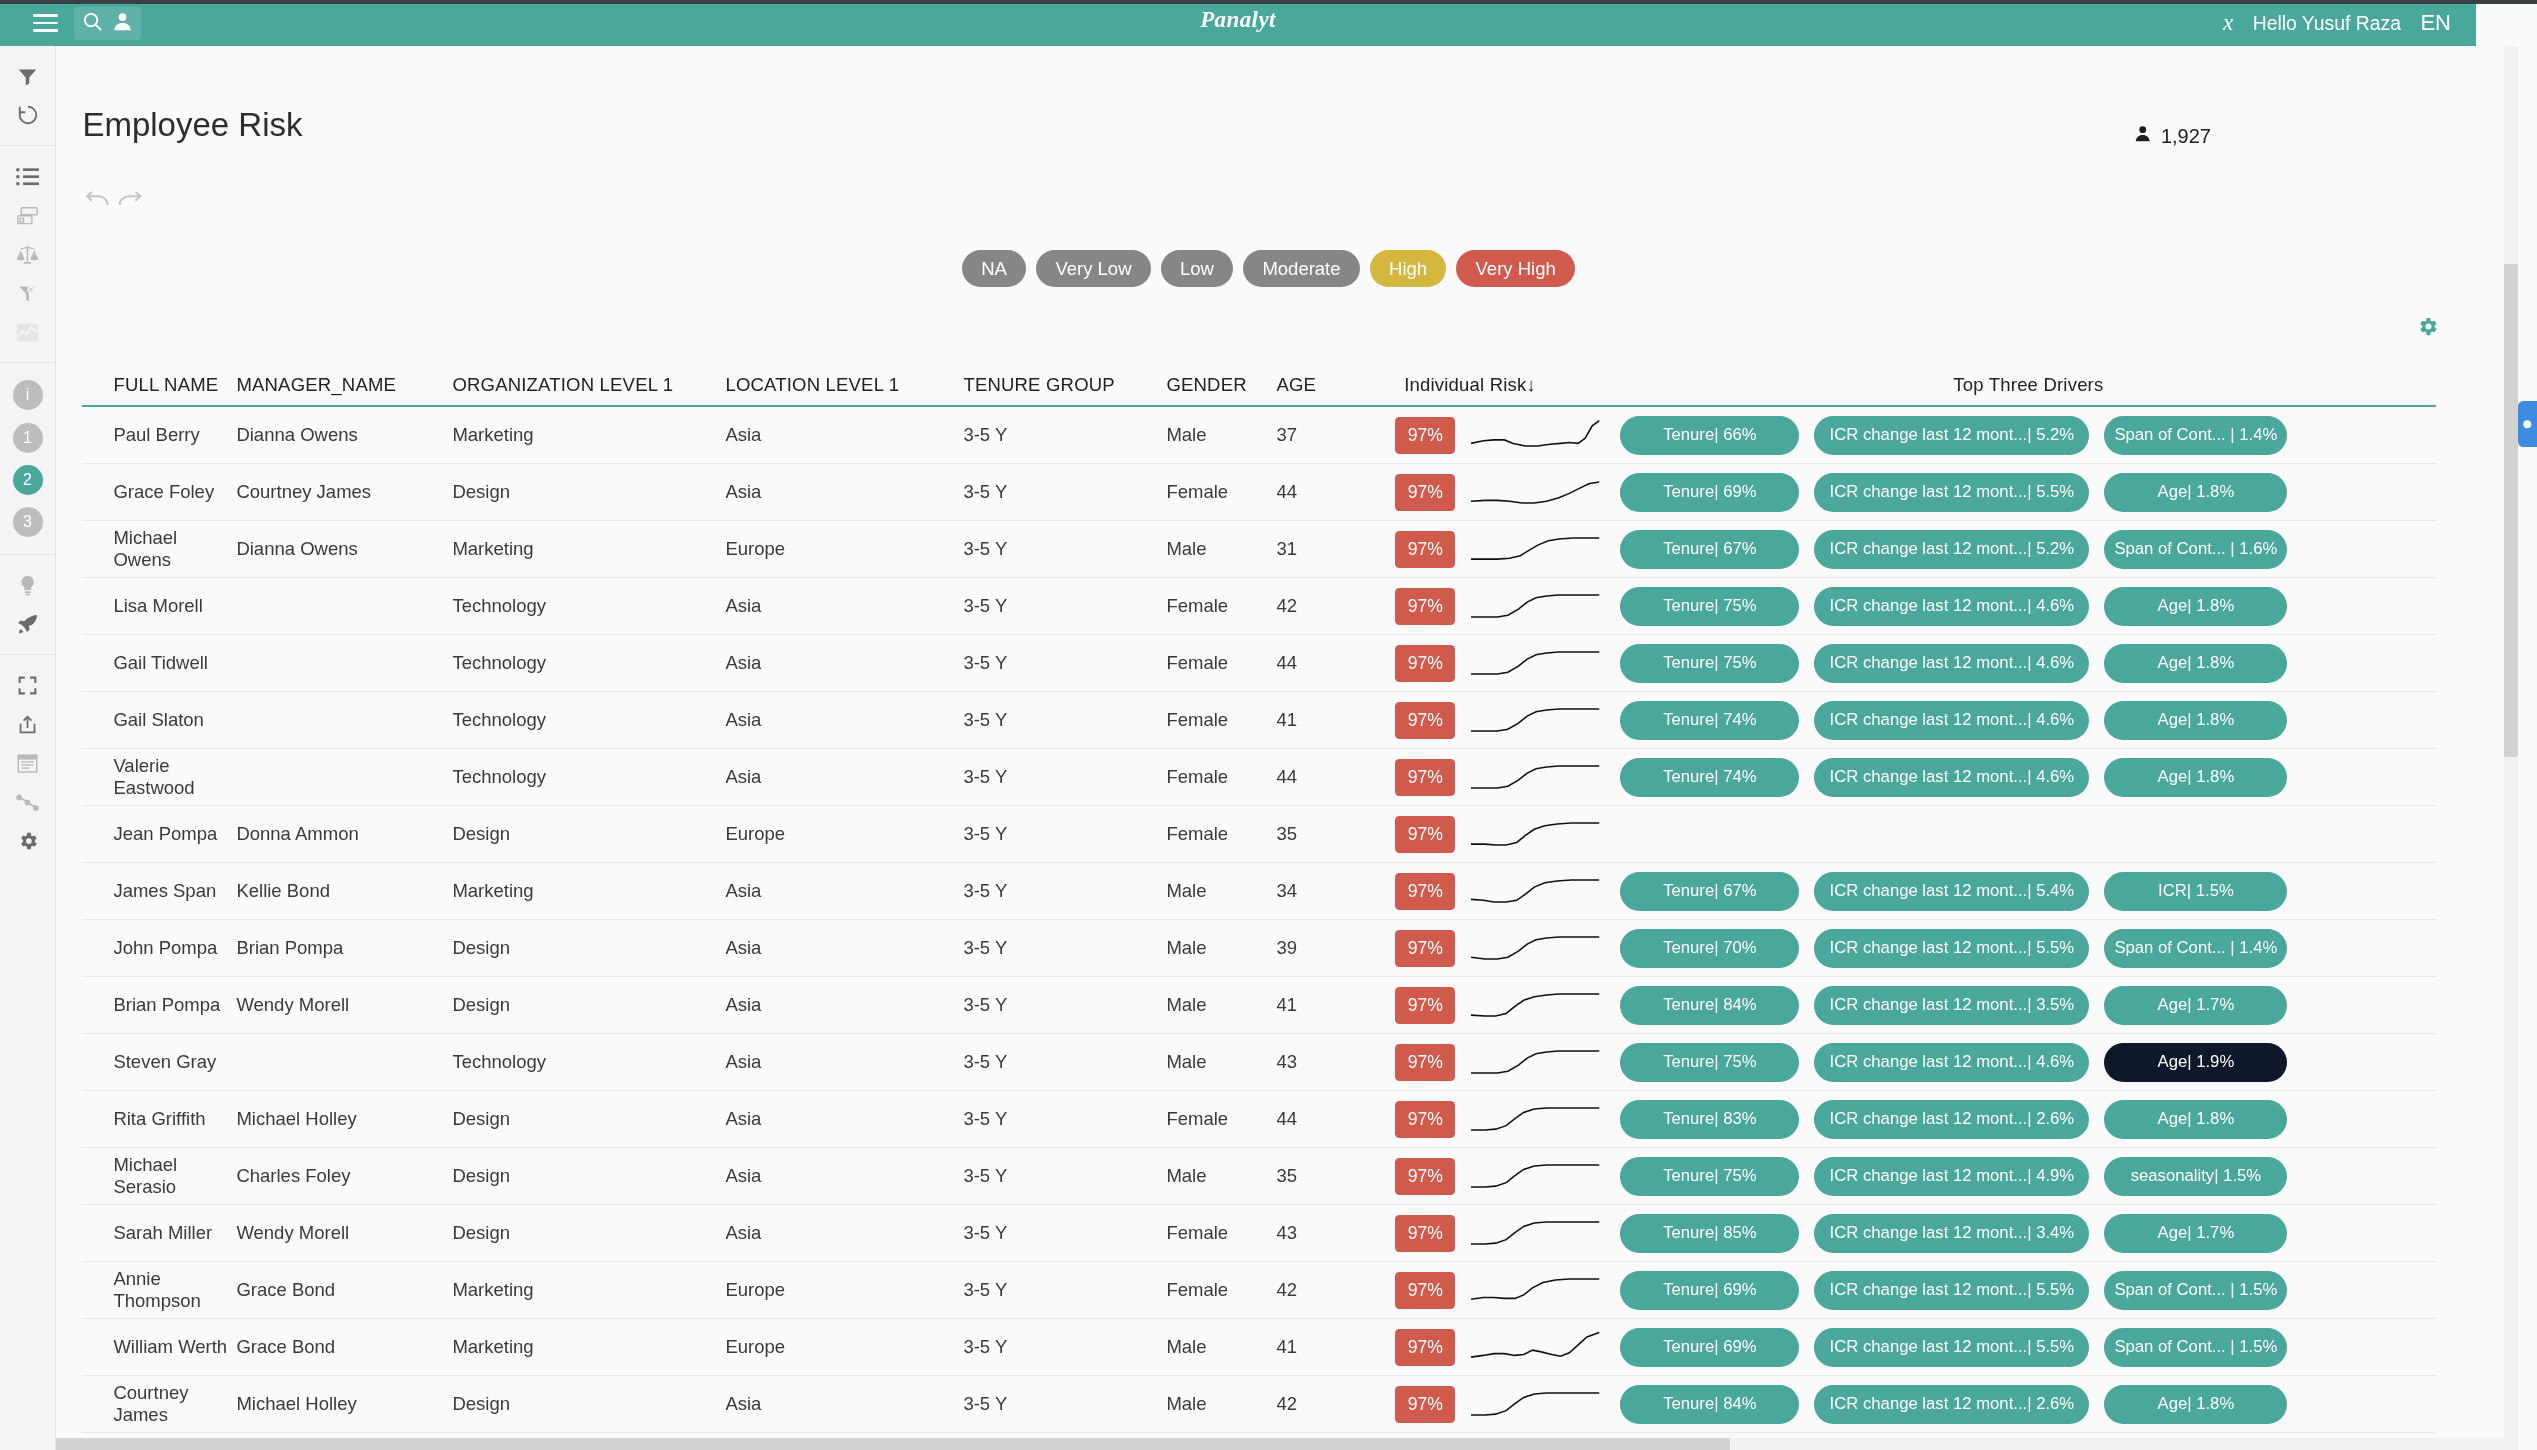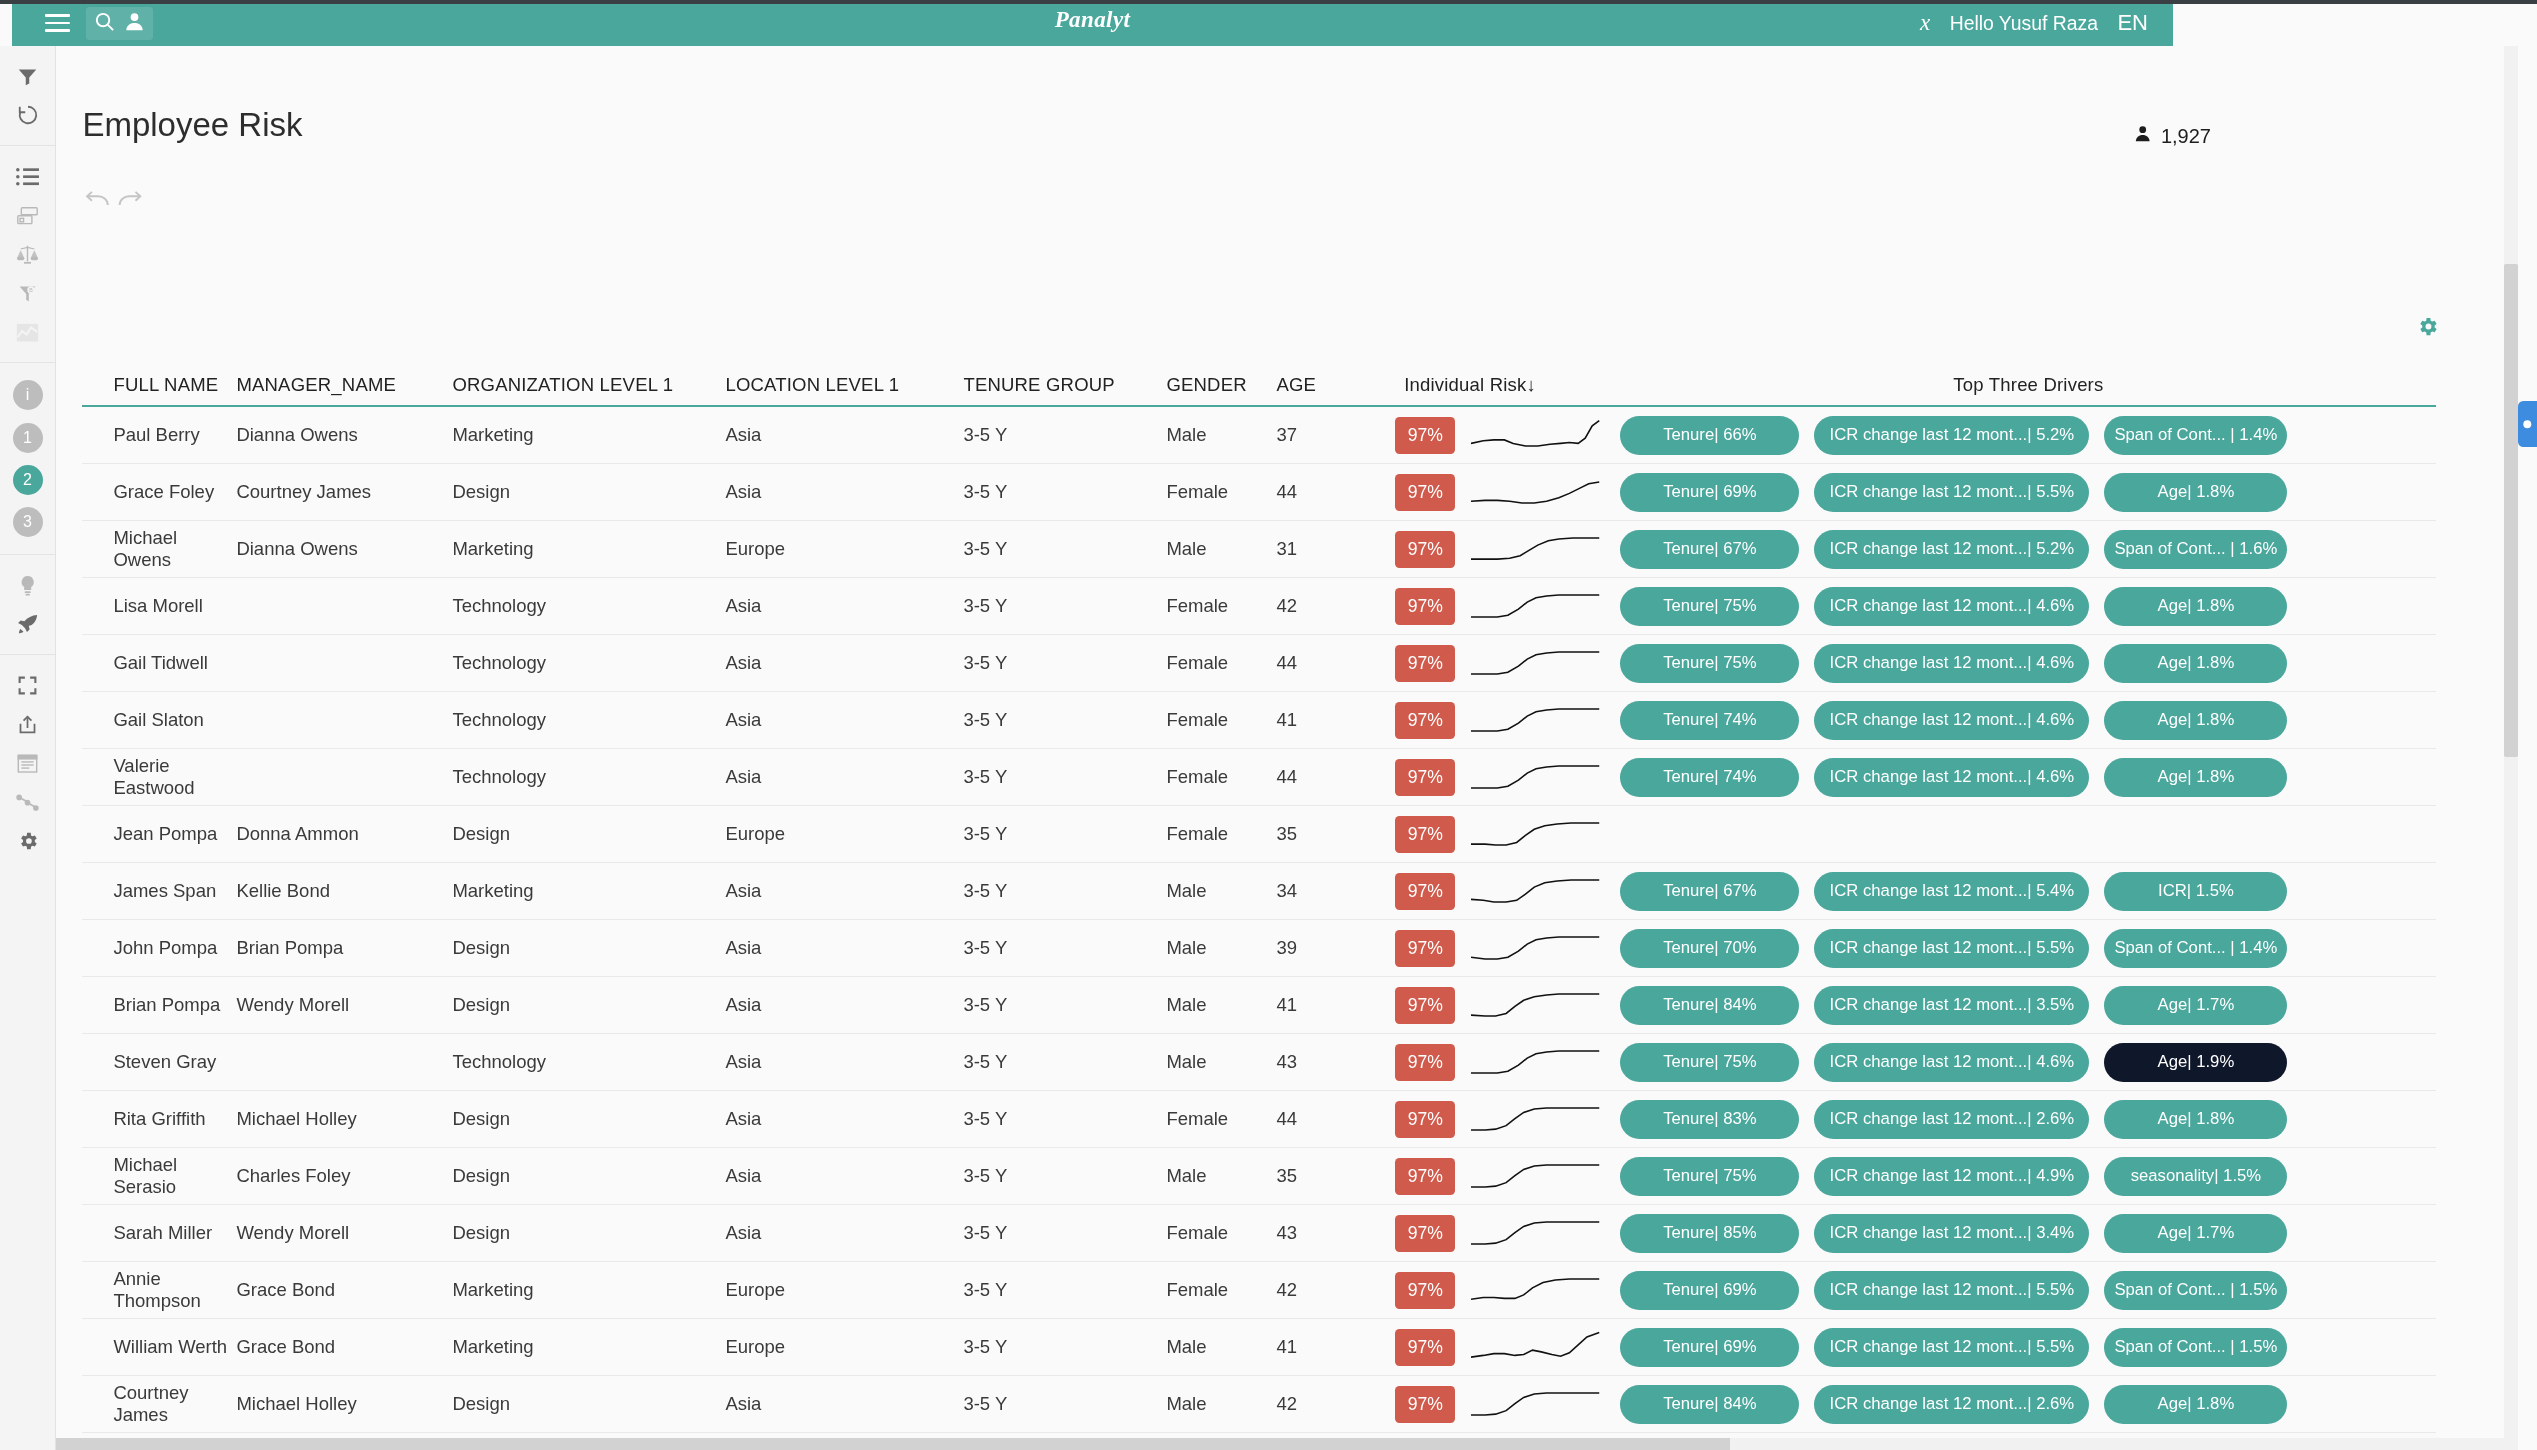"Panalyt" #topbar { left: 12px -> 0; width: 2161px -> 2476px }
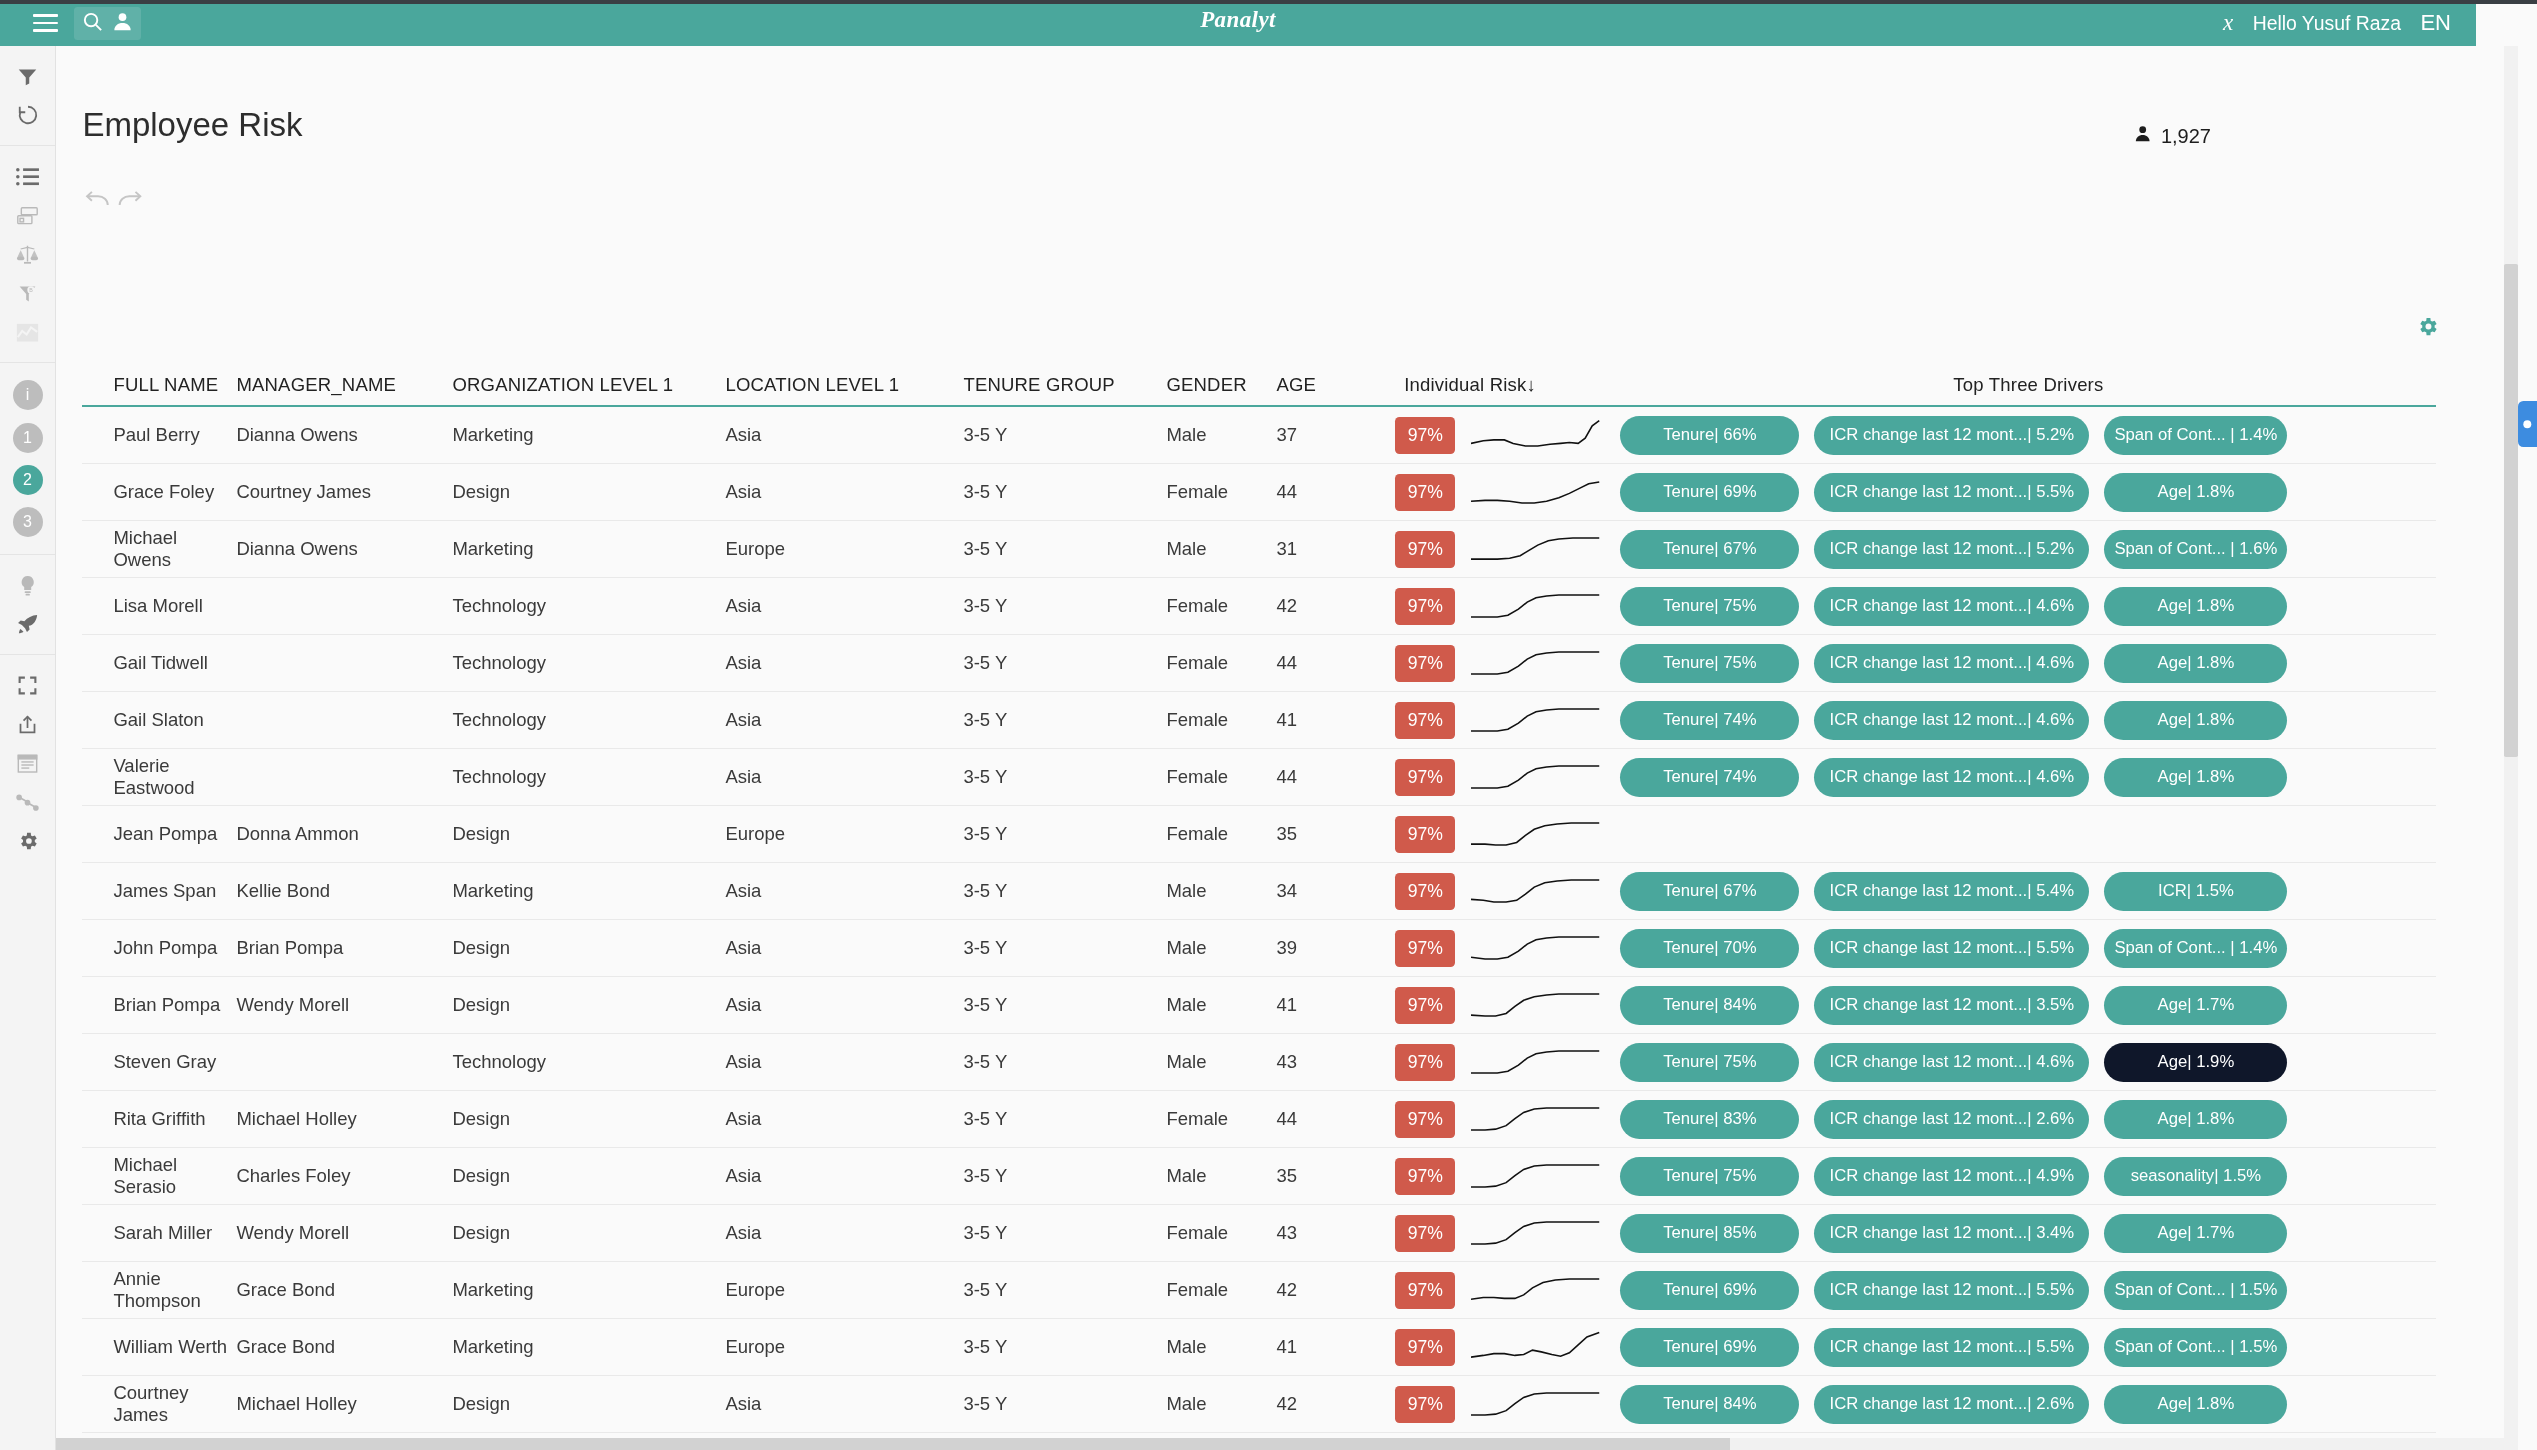"NA" div { html: none -> <div> <div>NA</div> <div>Very Low</div> <div>Low</div> <div>Moderate</div> <div>High</div> <div>Very High</div> </div> }
